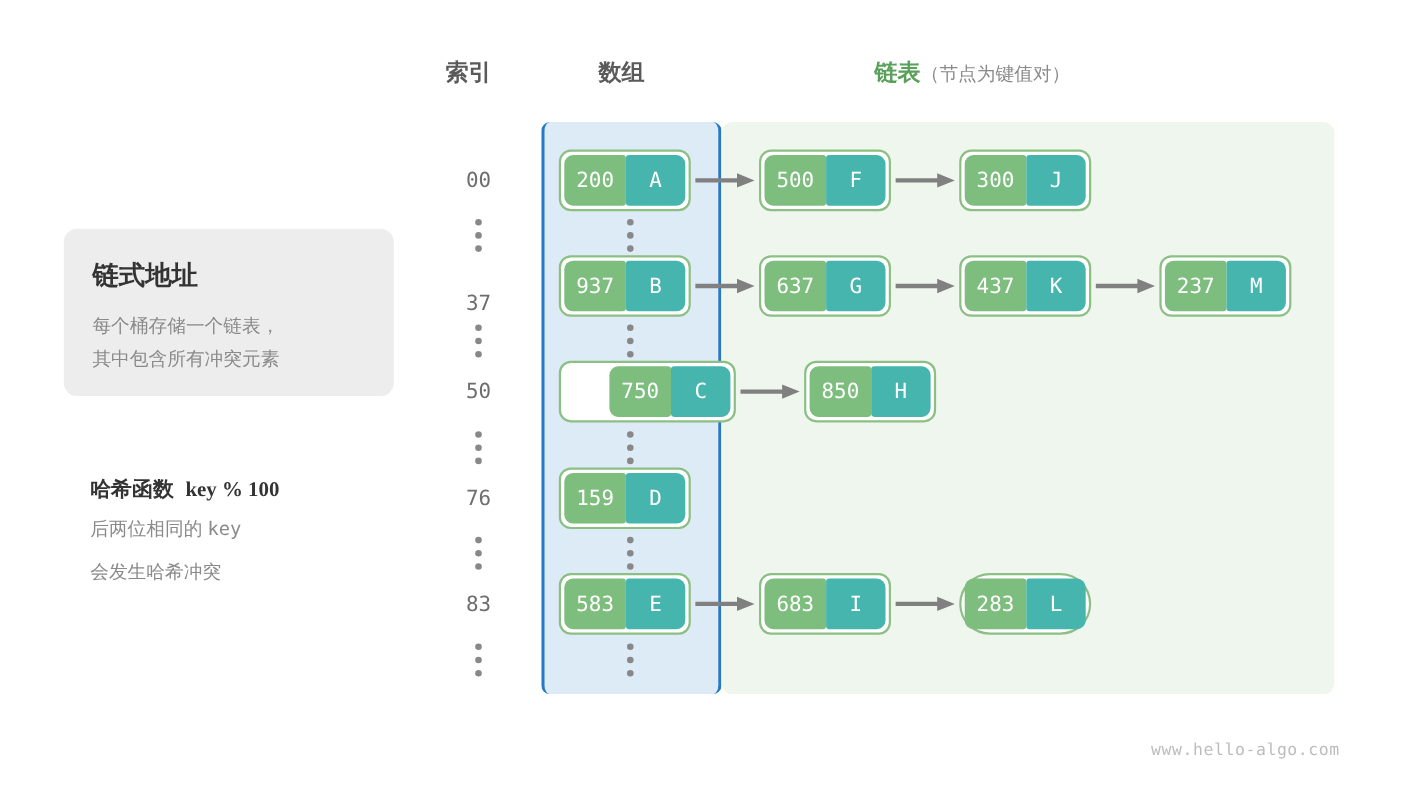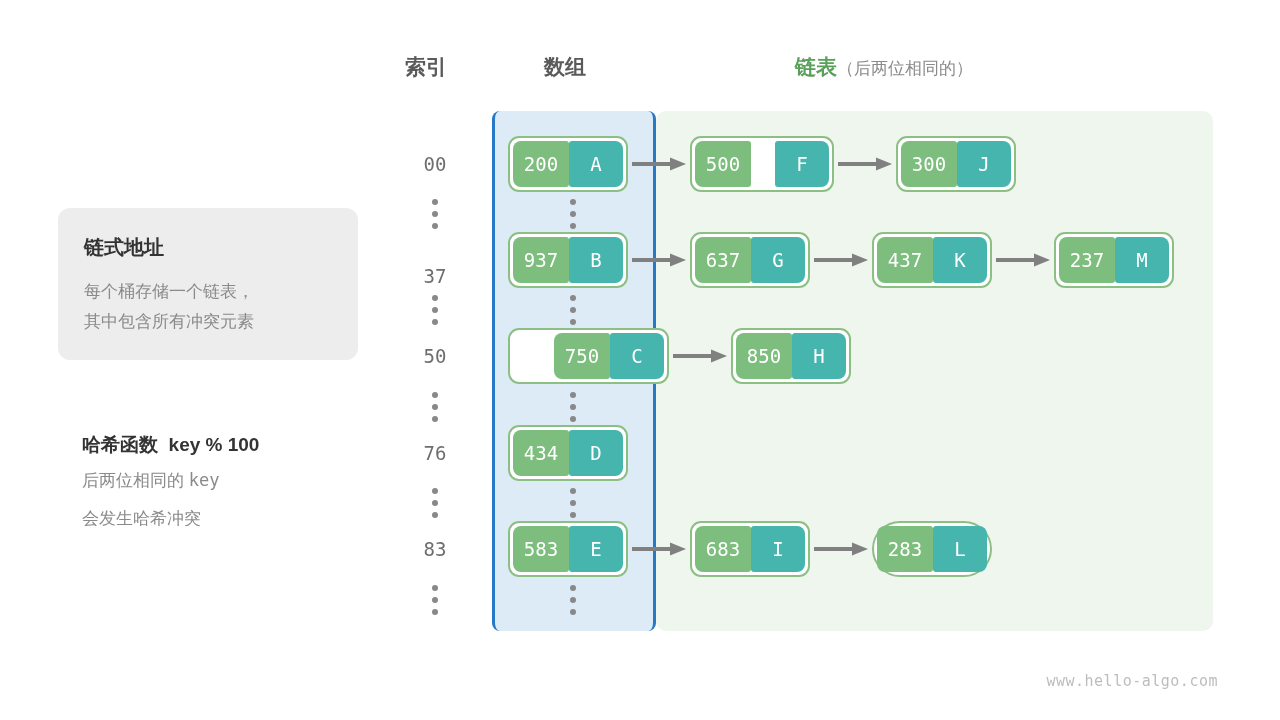"（后两位相同的）" span.sub { text: 后两位相同的 -> 节点为键值对 }
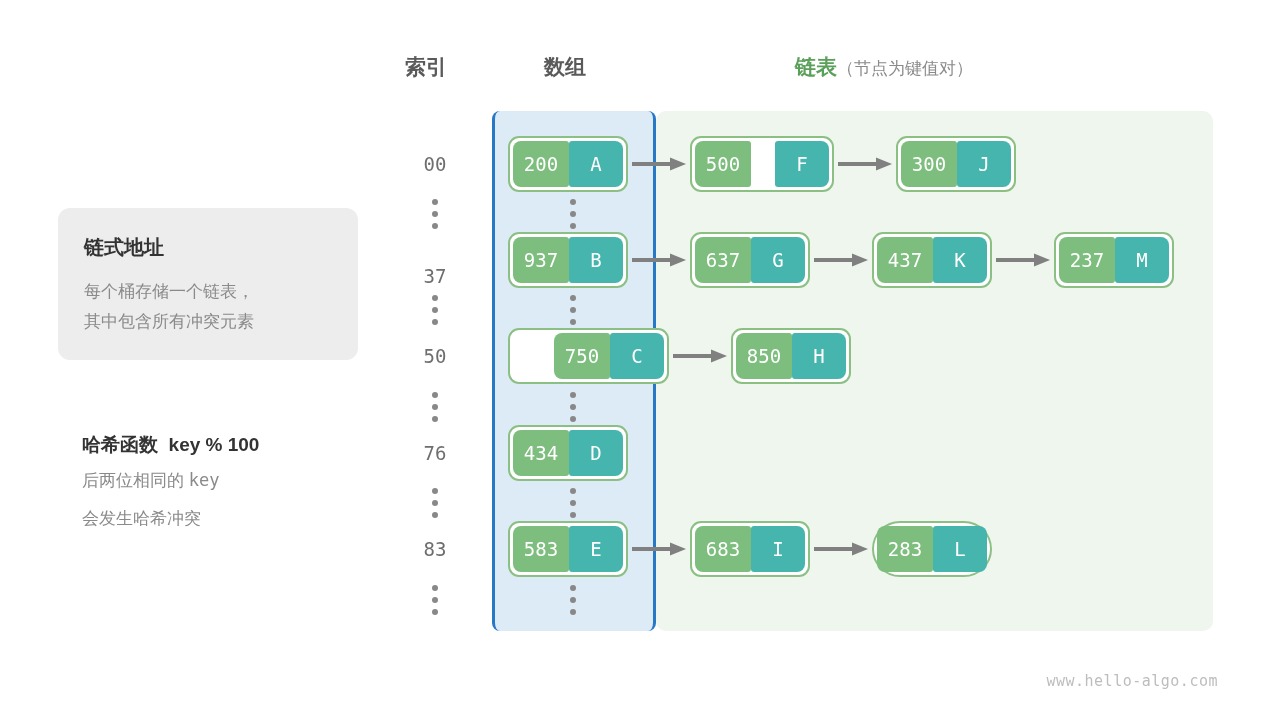"500" div.node { gap: 24px -> none }
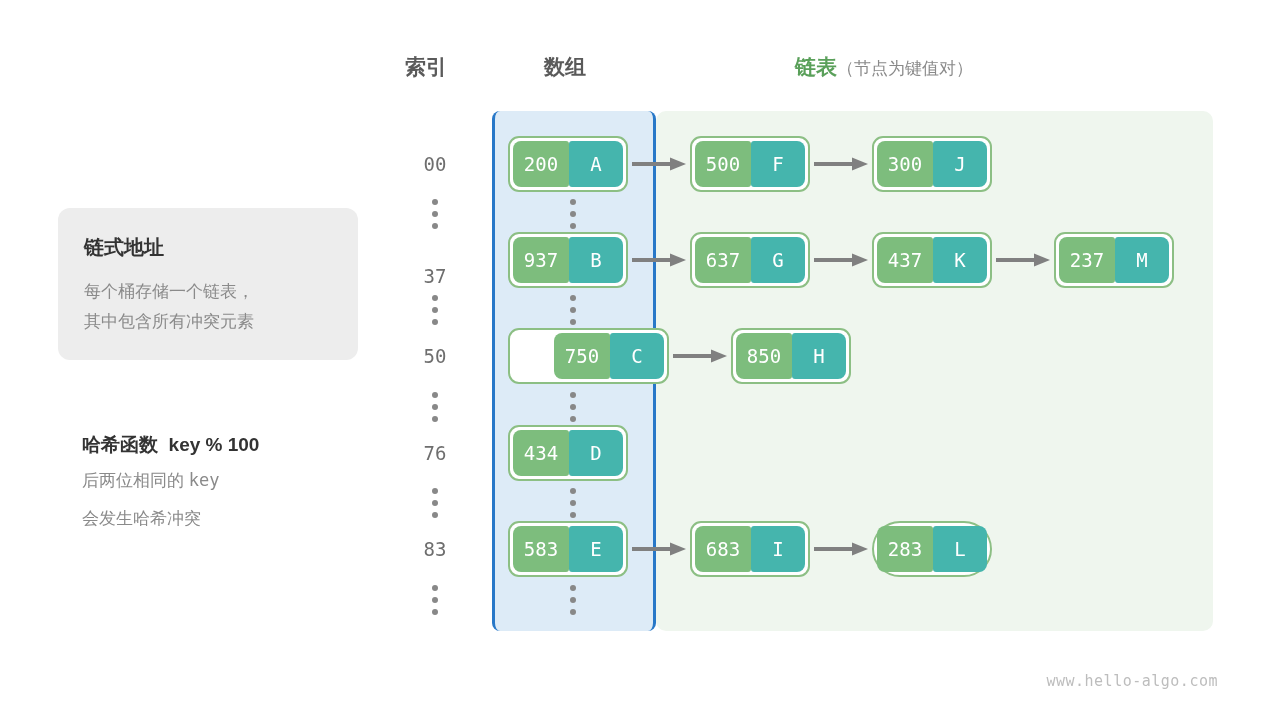"链式地址" .card-title { font-size: 20px -> 24px }
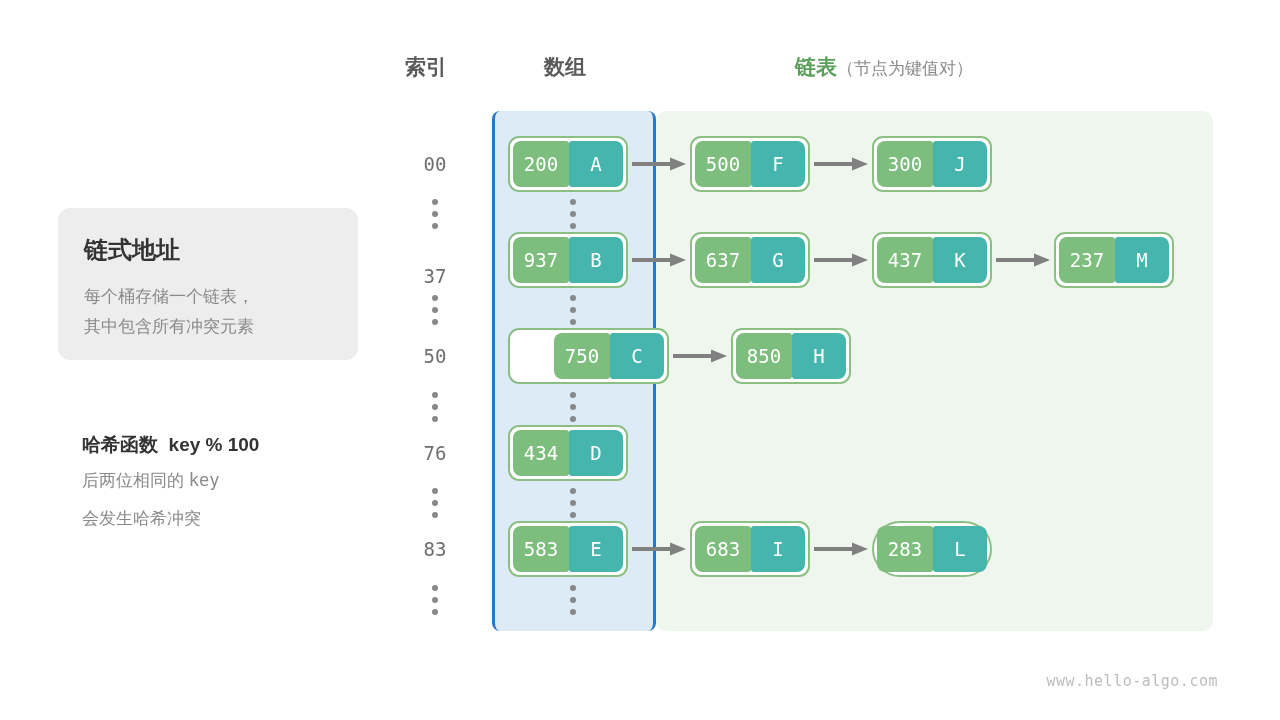"key % 100" .note-title .mono { font-family: Liberation Sans, sans-serif -> Liberation Serif, serif }
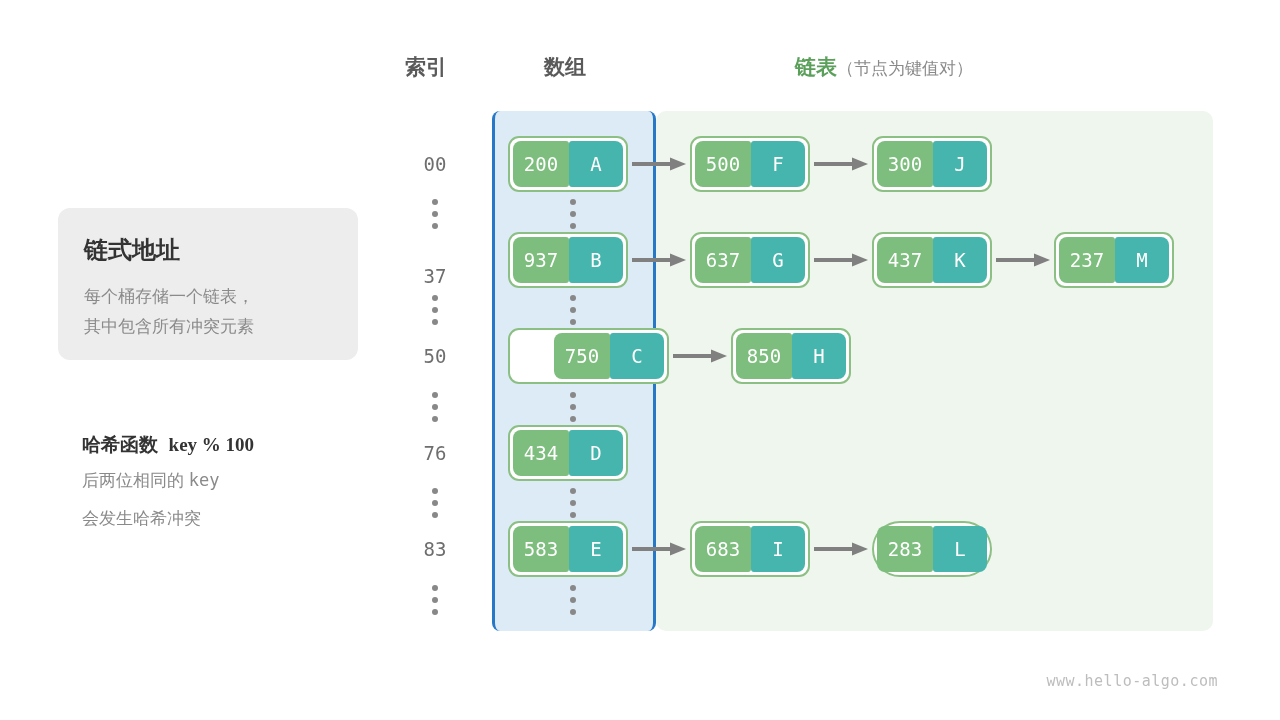"434" div.cell { text: 434 -> 159 }
